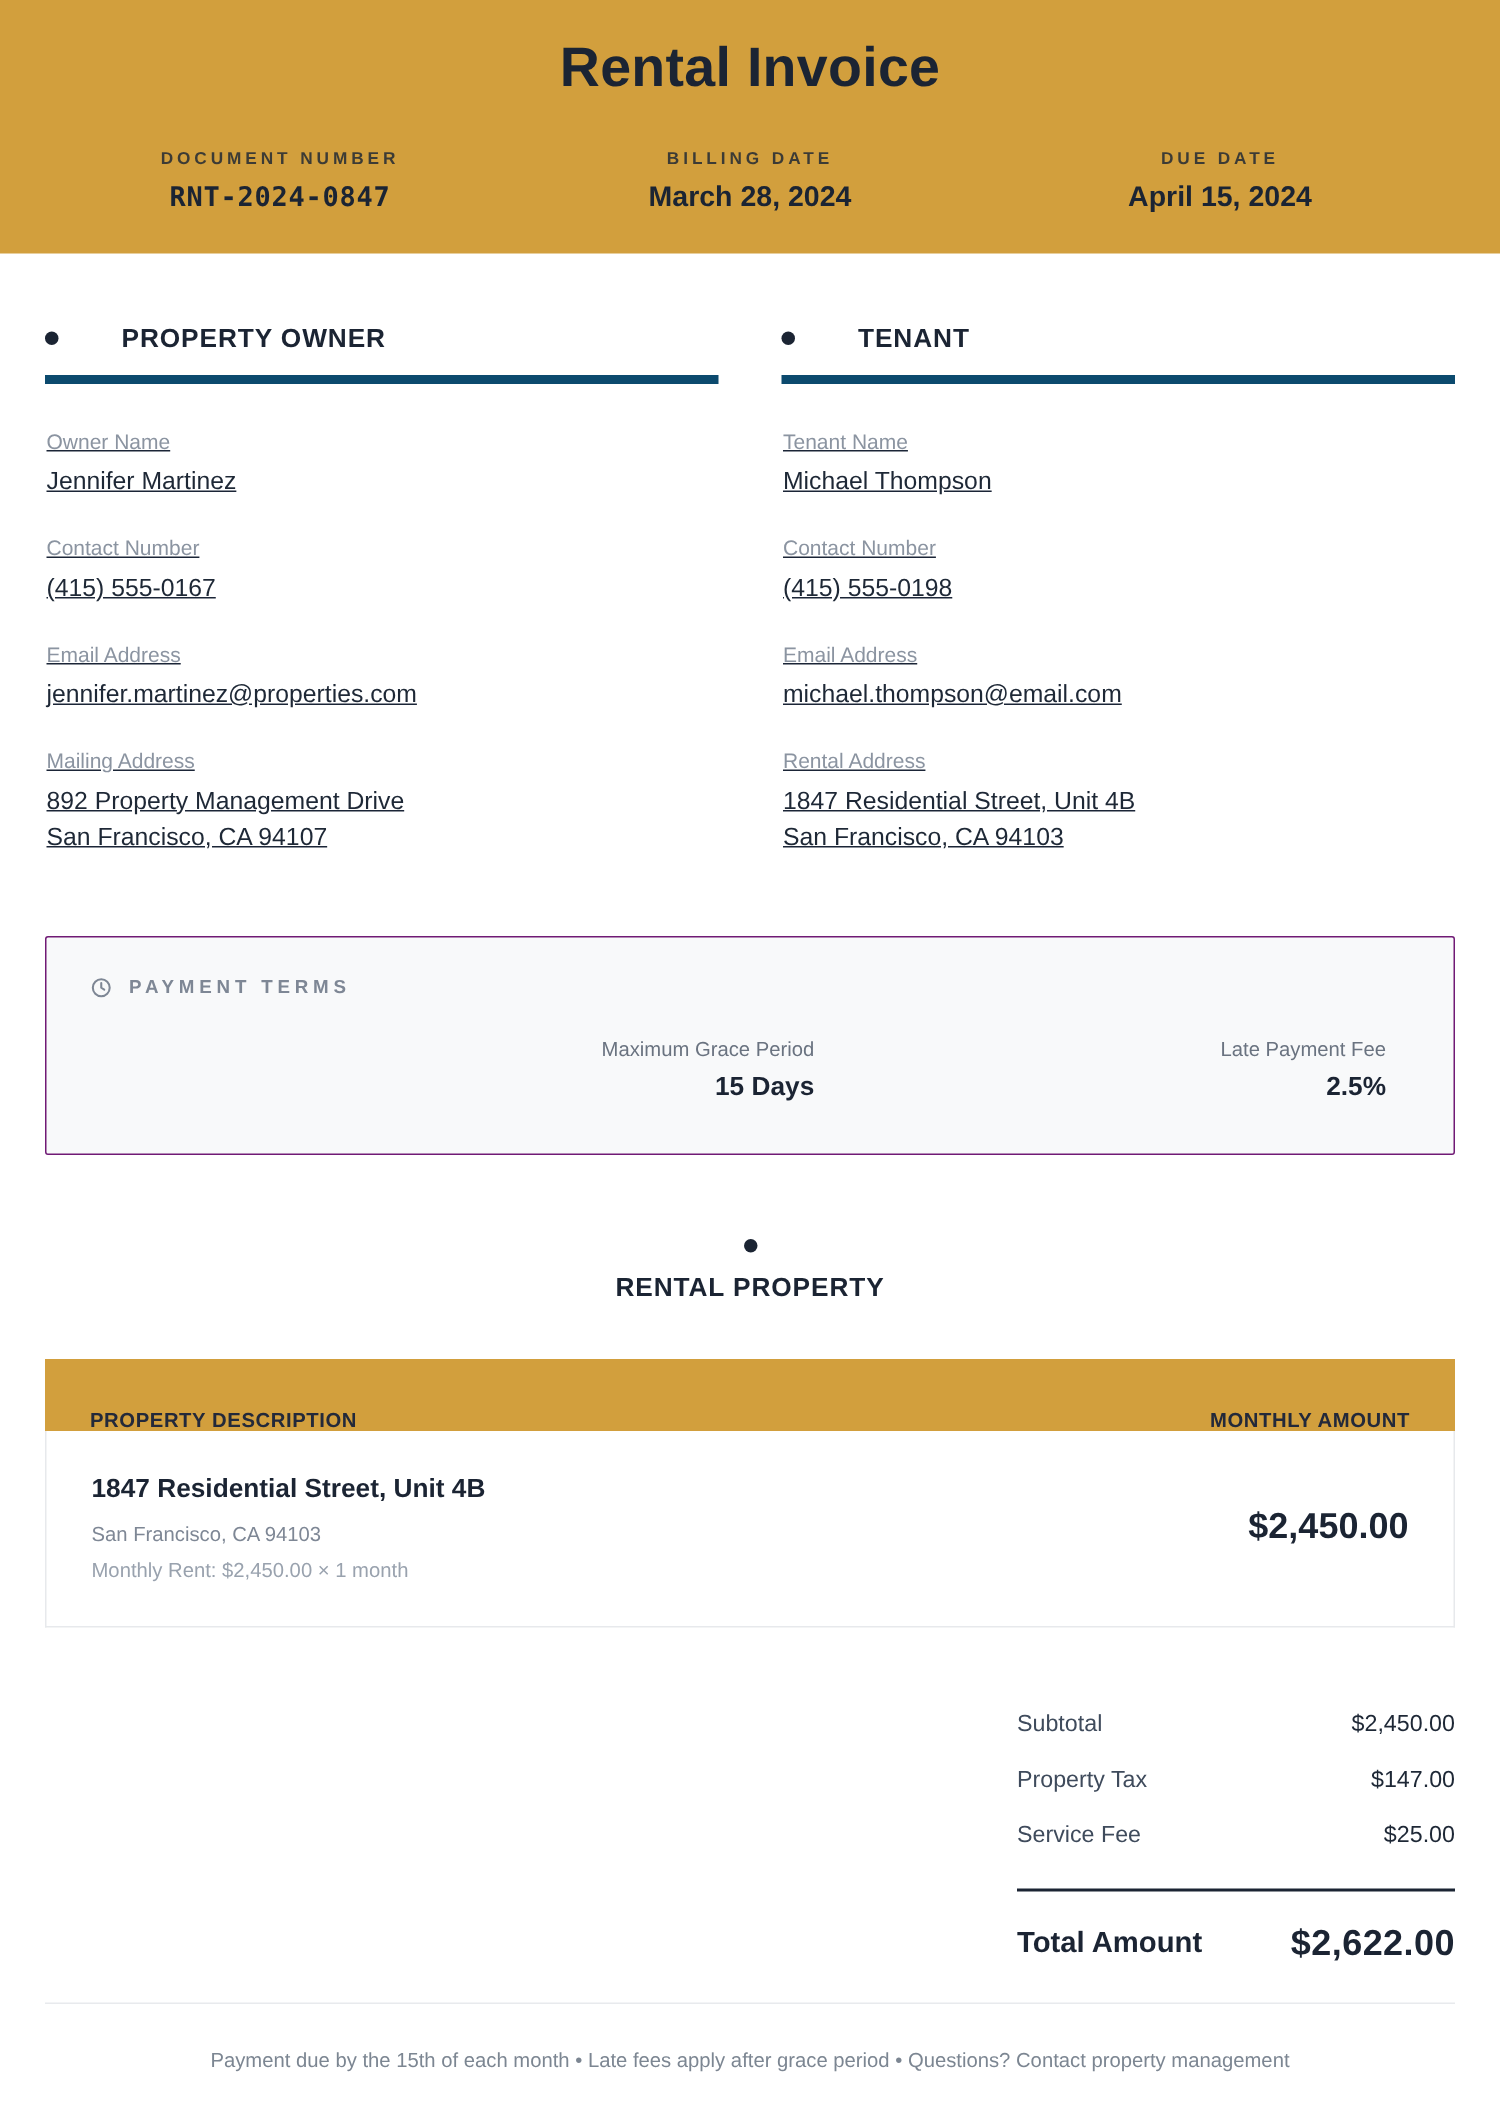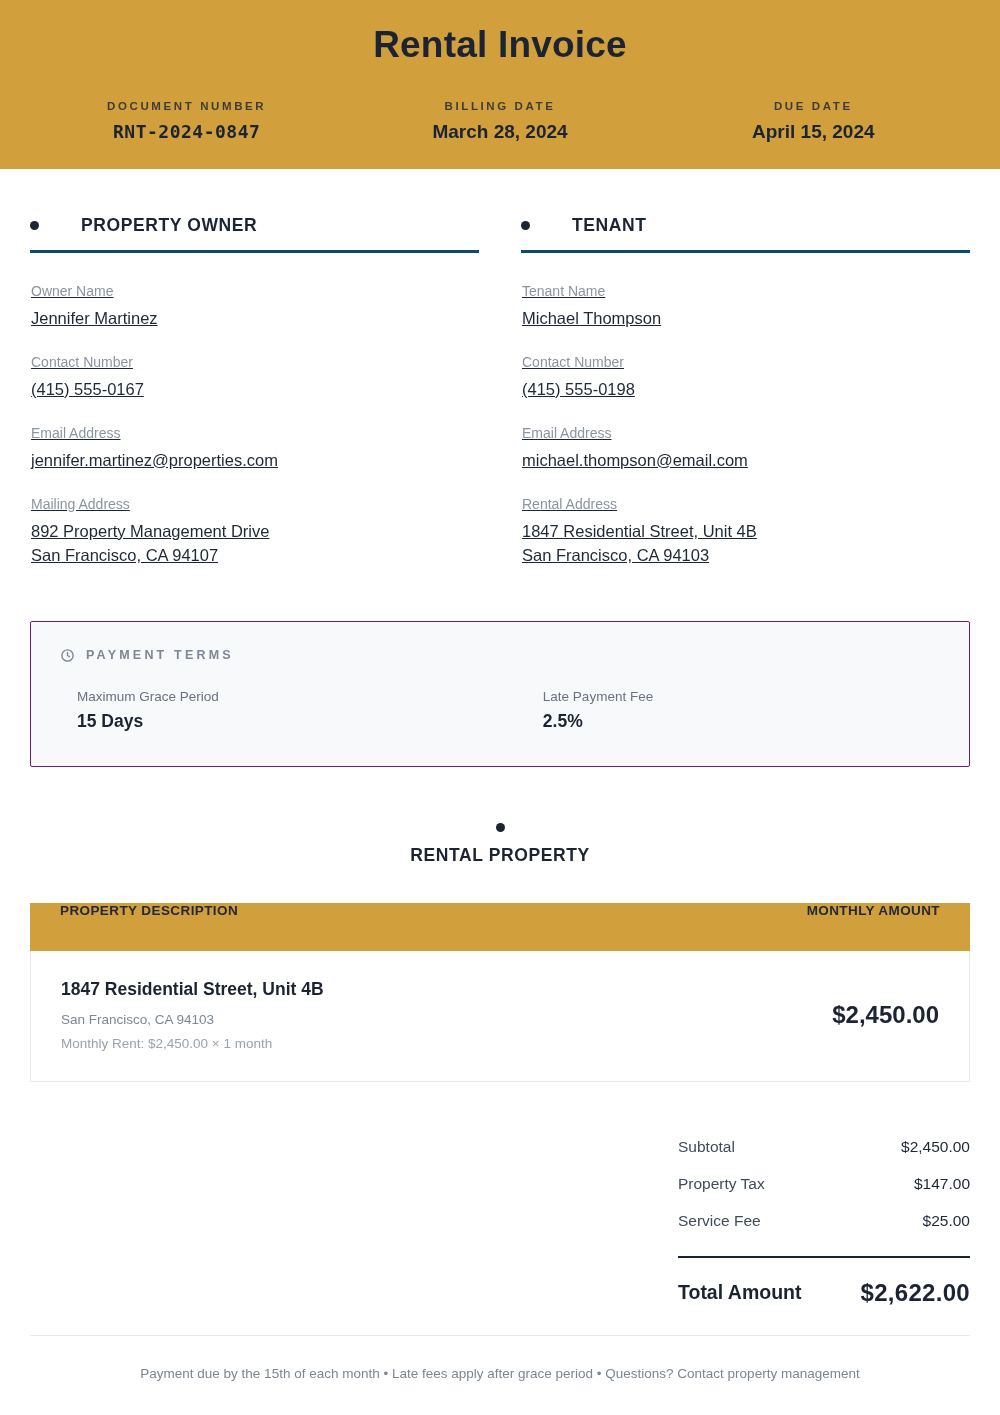"PROPERTY OWNER" .party-col .section-head { border-bottom: 3px solid #0c4a6e -> 6px solid #0c4a6e }
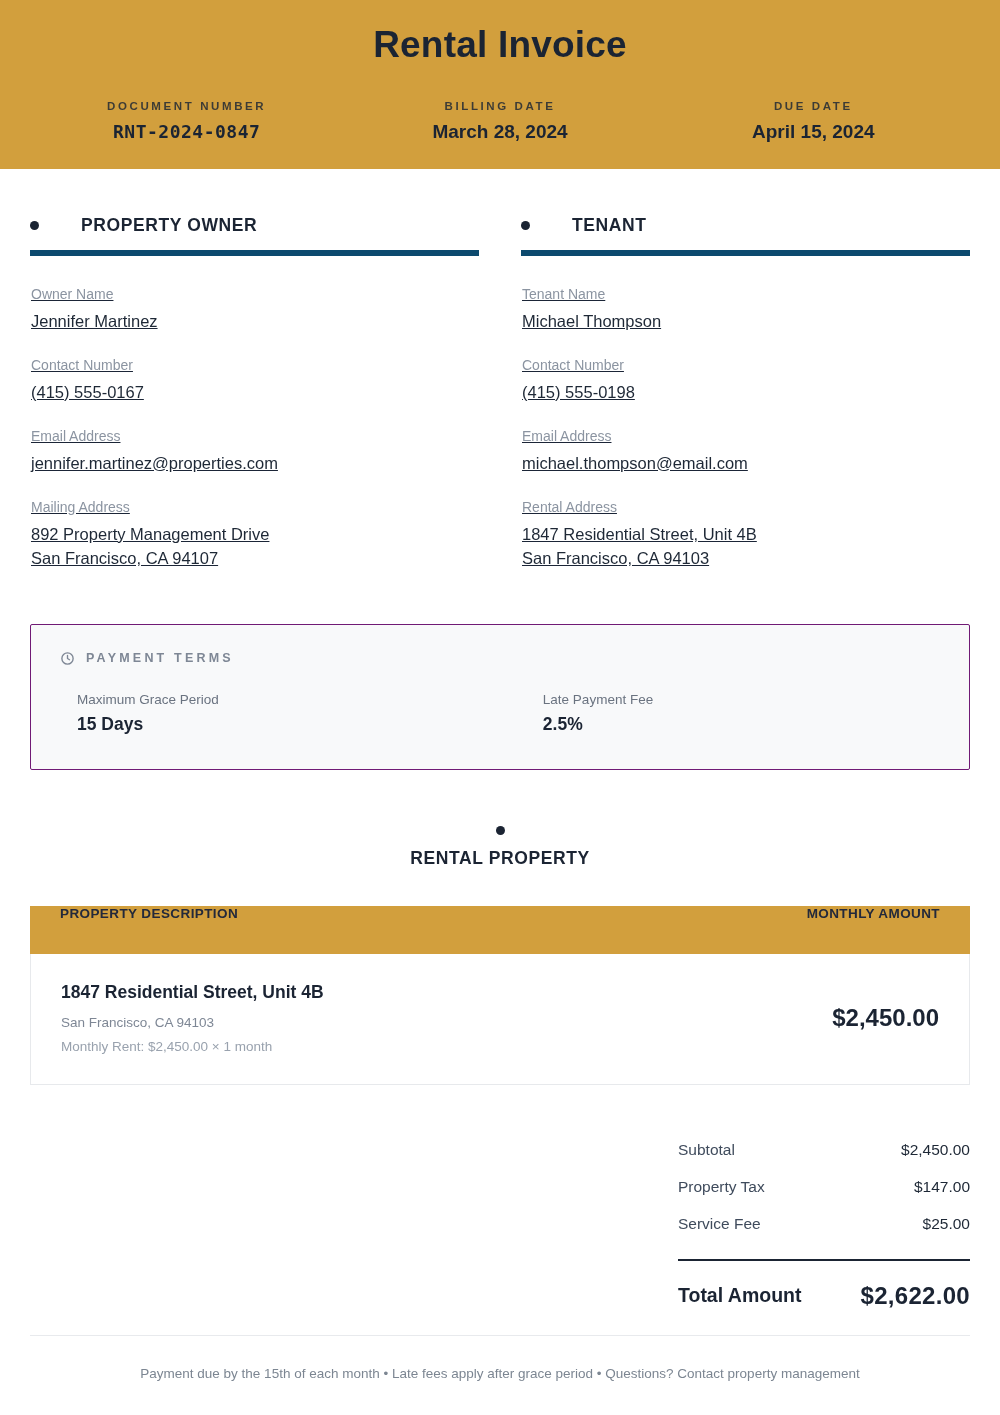"Maximum Grace Period" .terms-items { text-align: none -> right }
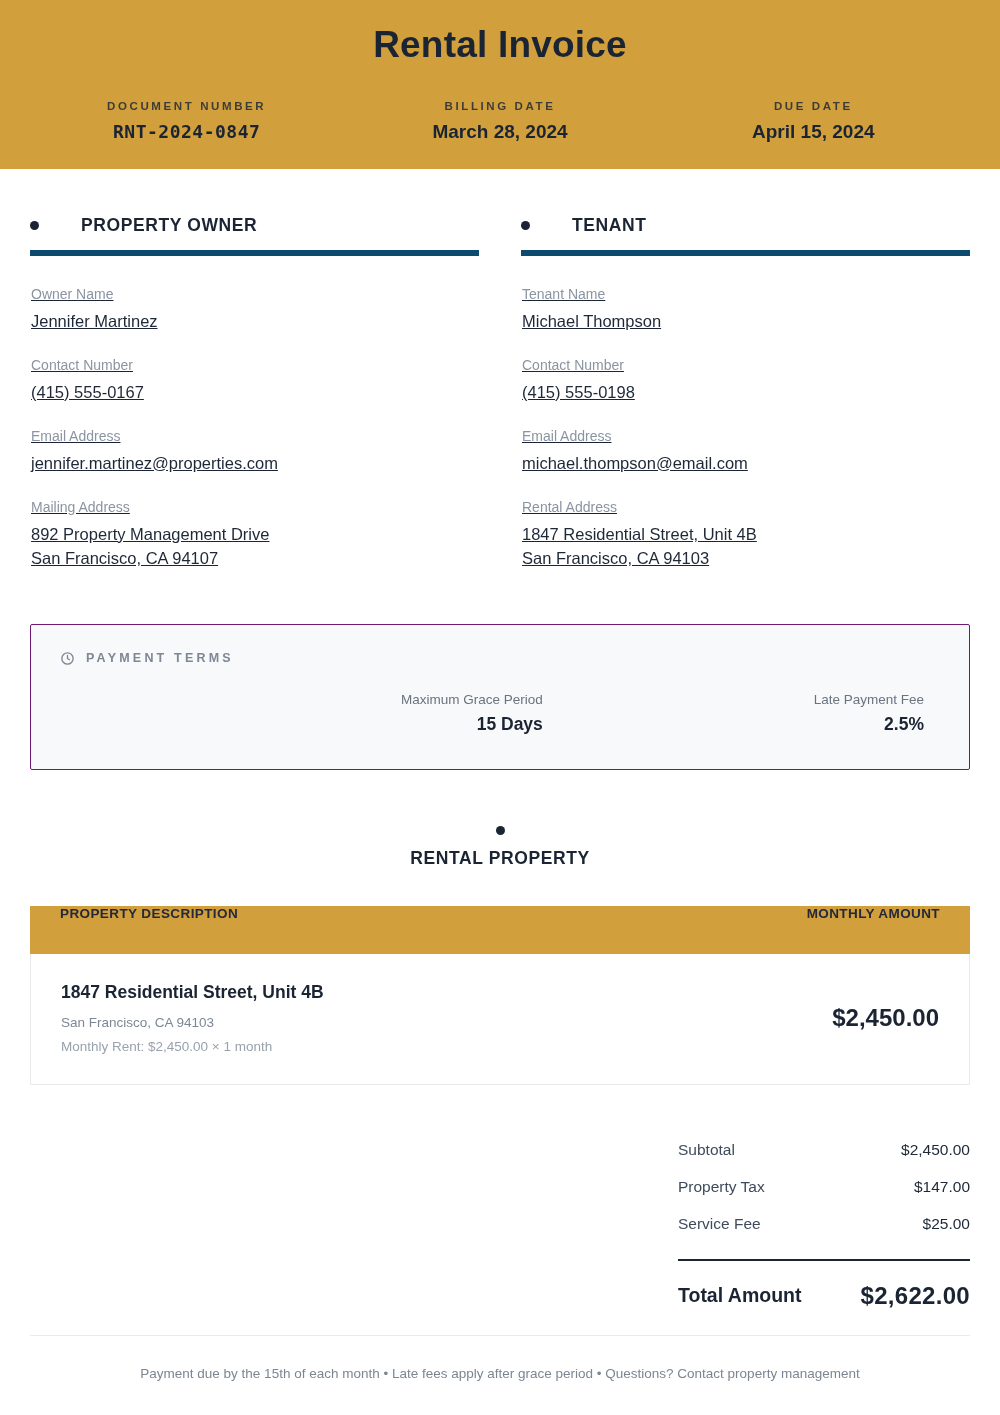"PROPERTY DESCRIPTION" .table-header { align-items: flex-start -> flex-end }
